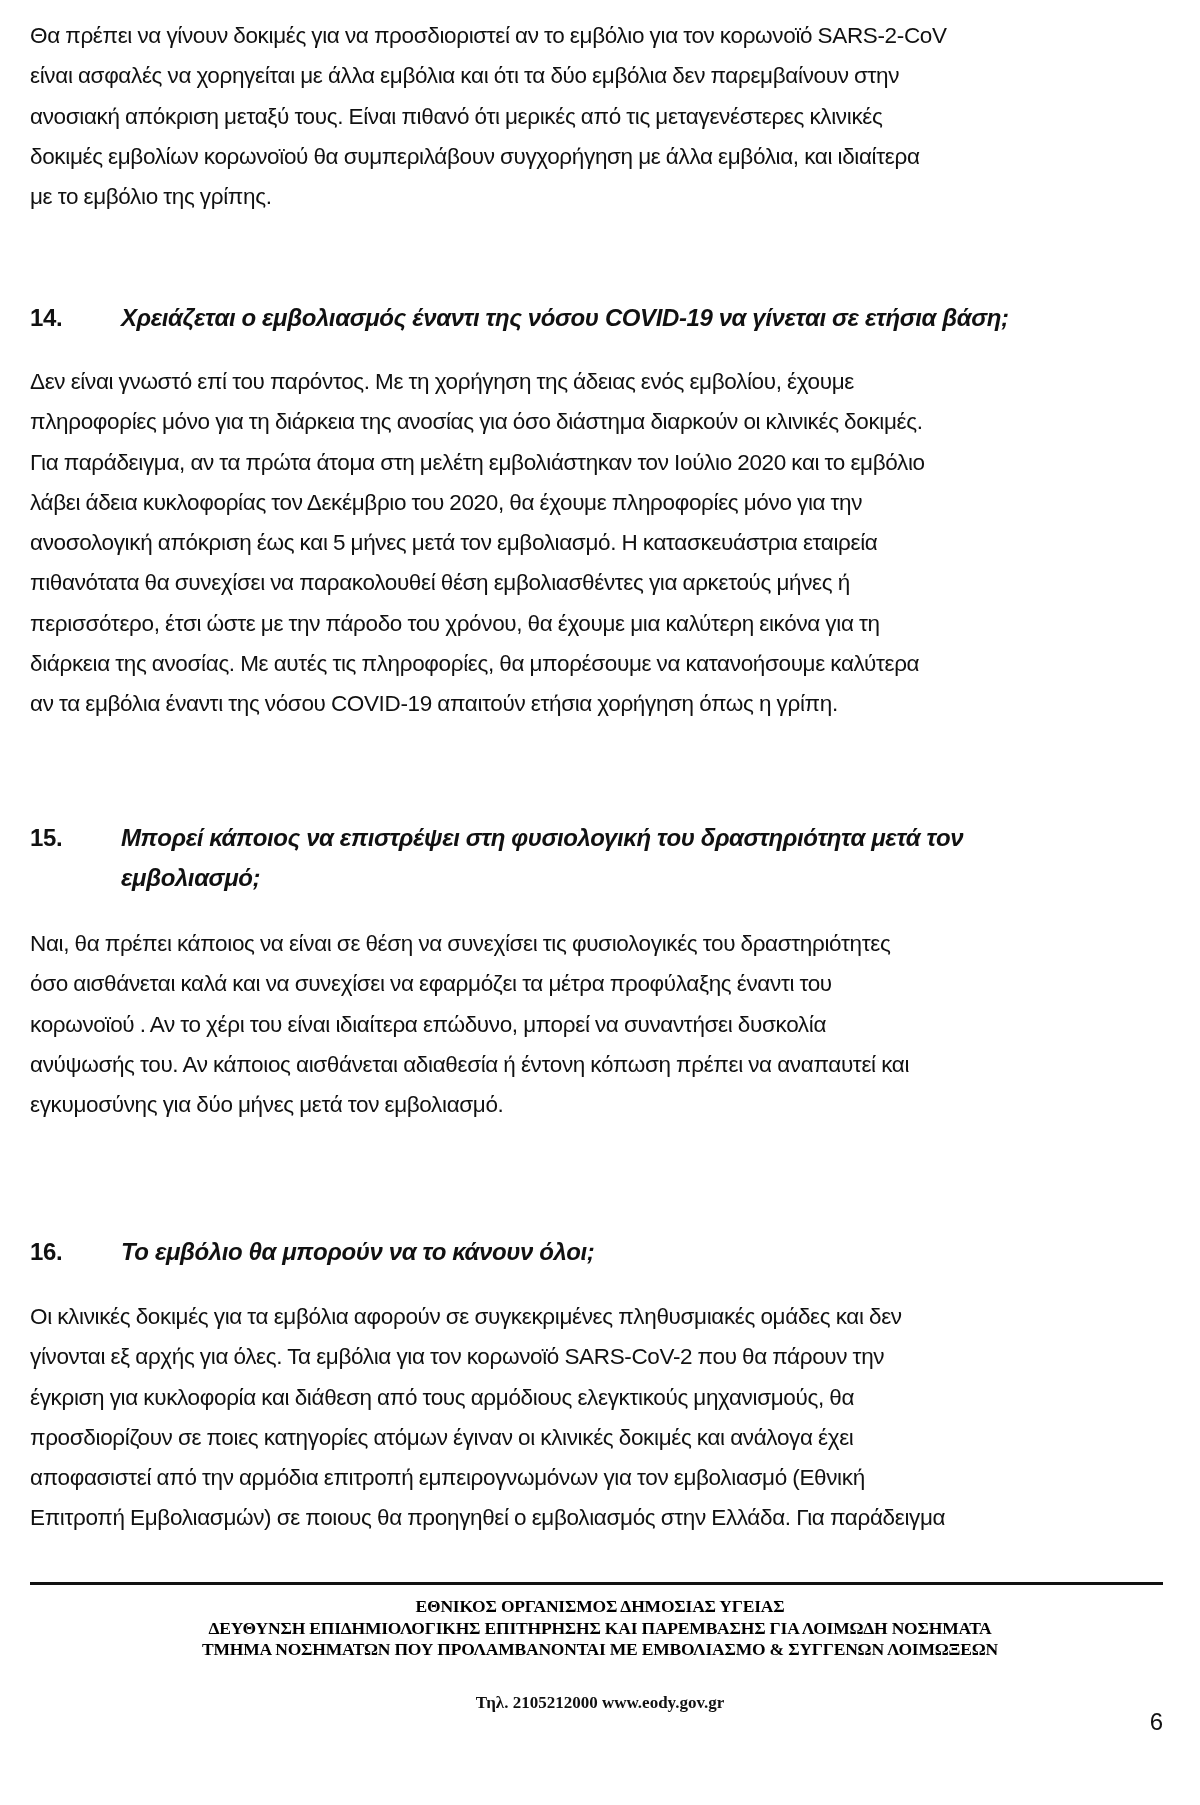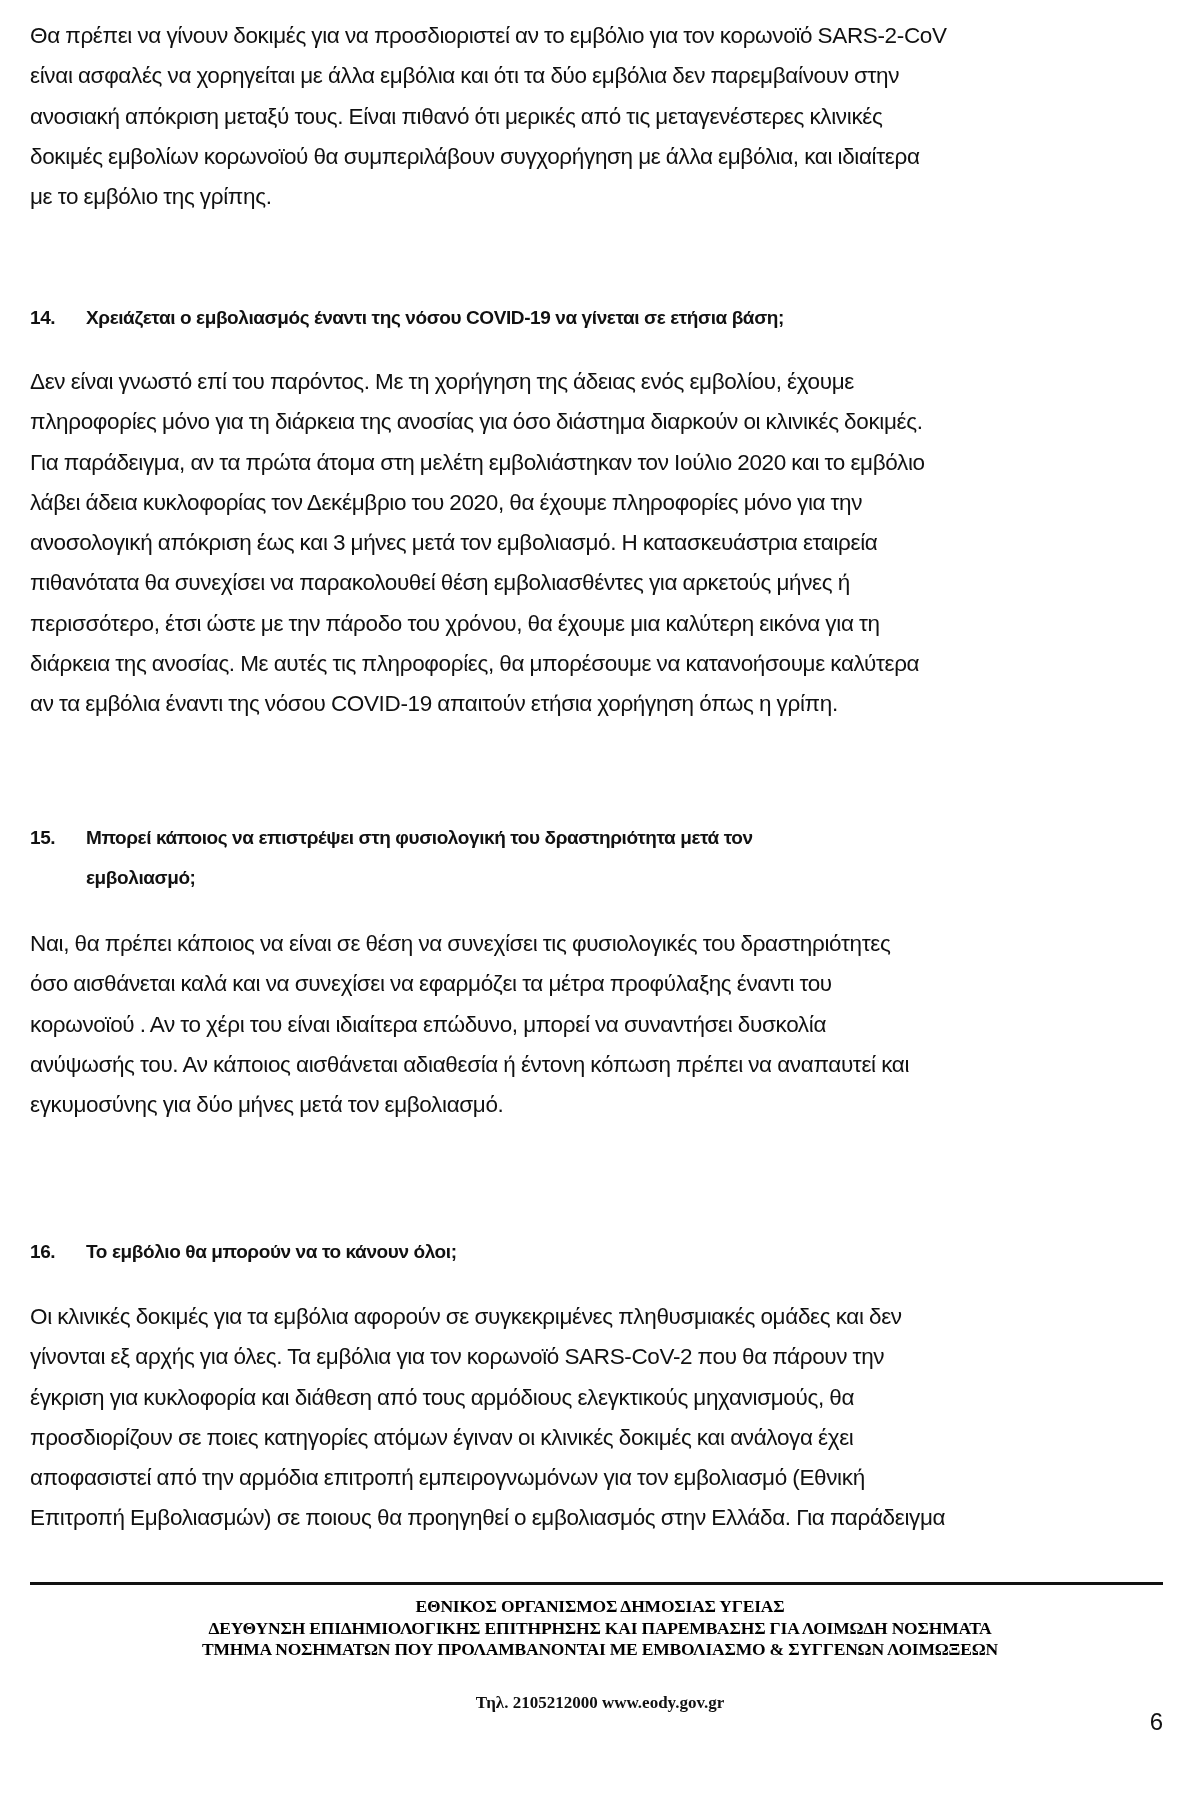"14." .heading { font-size: 19px -> 24px }
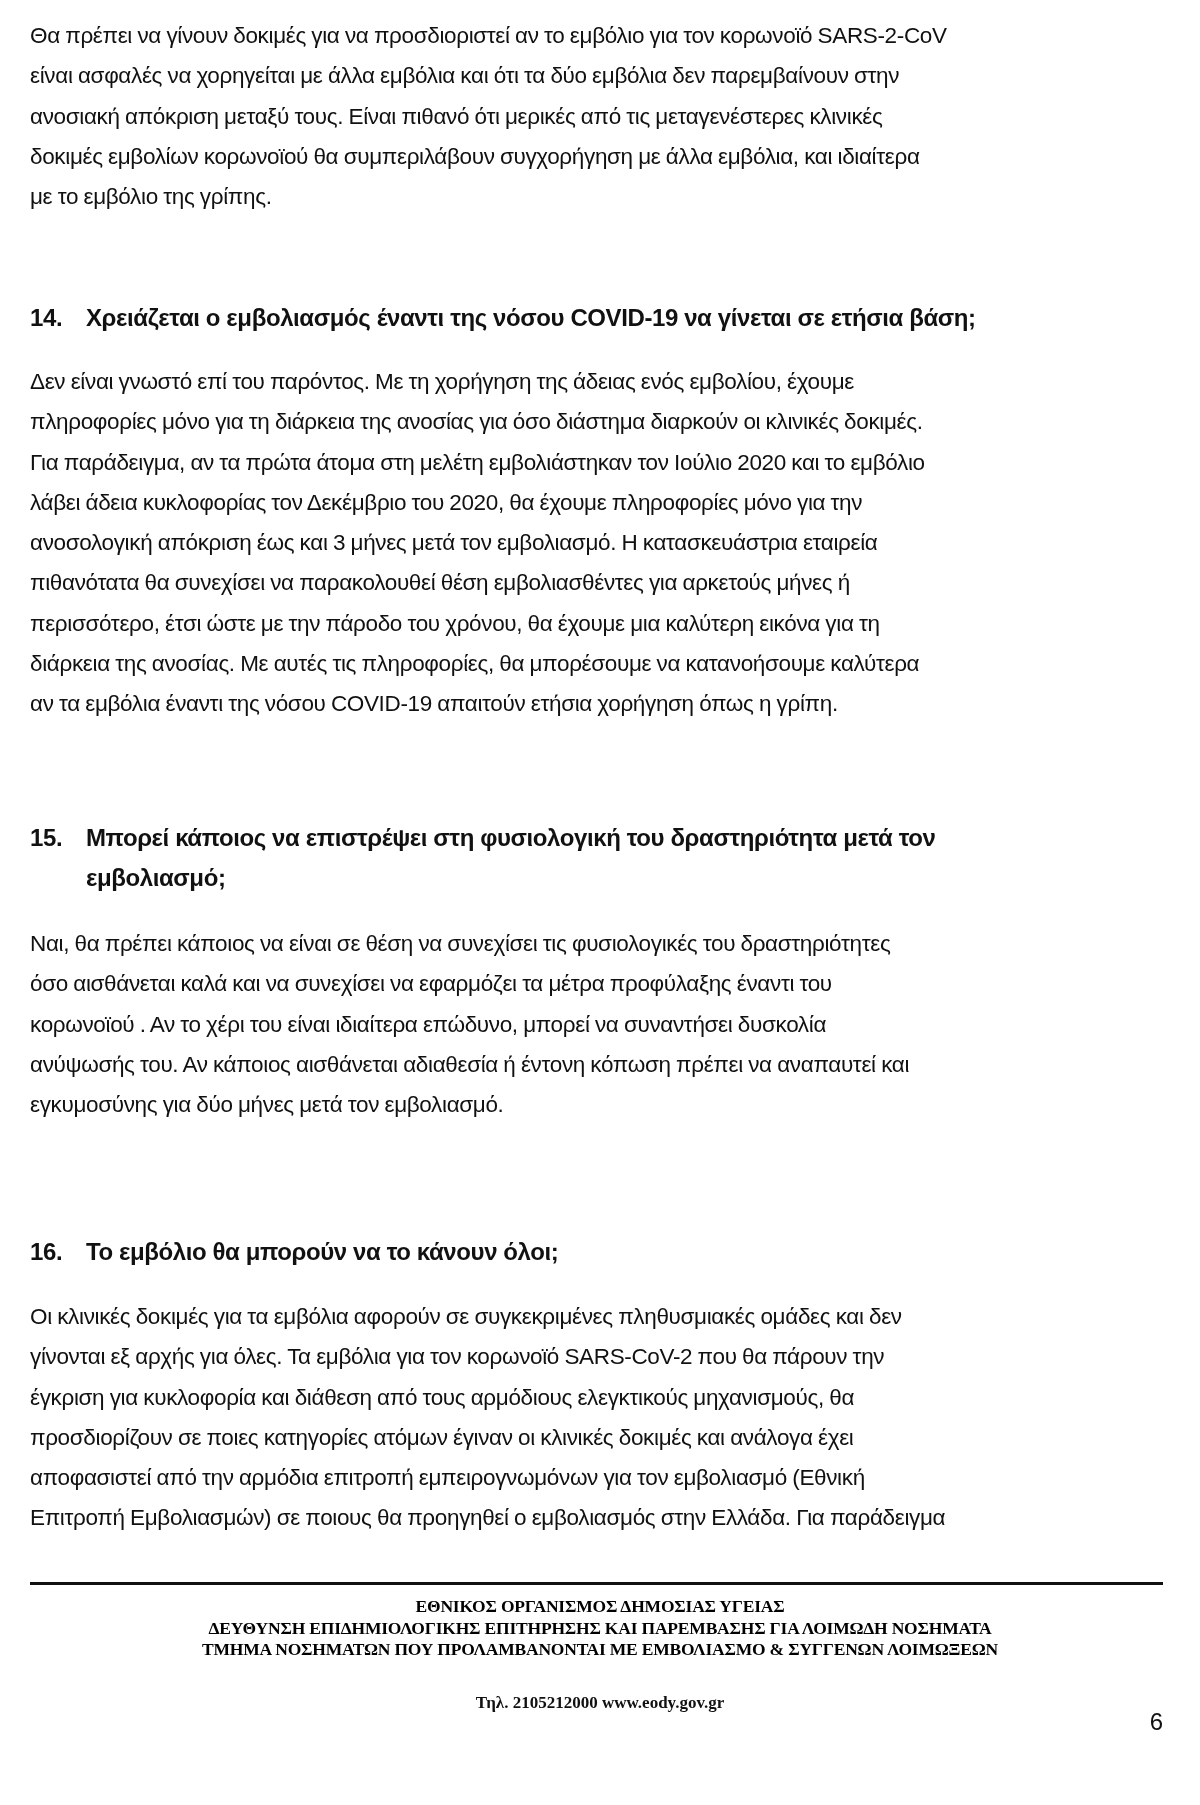"Χρειάζεται ο εμβολιασμός έναντι της" .heading .txt { font-style: none -> italic; margin-left: 56px -> 91px }
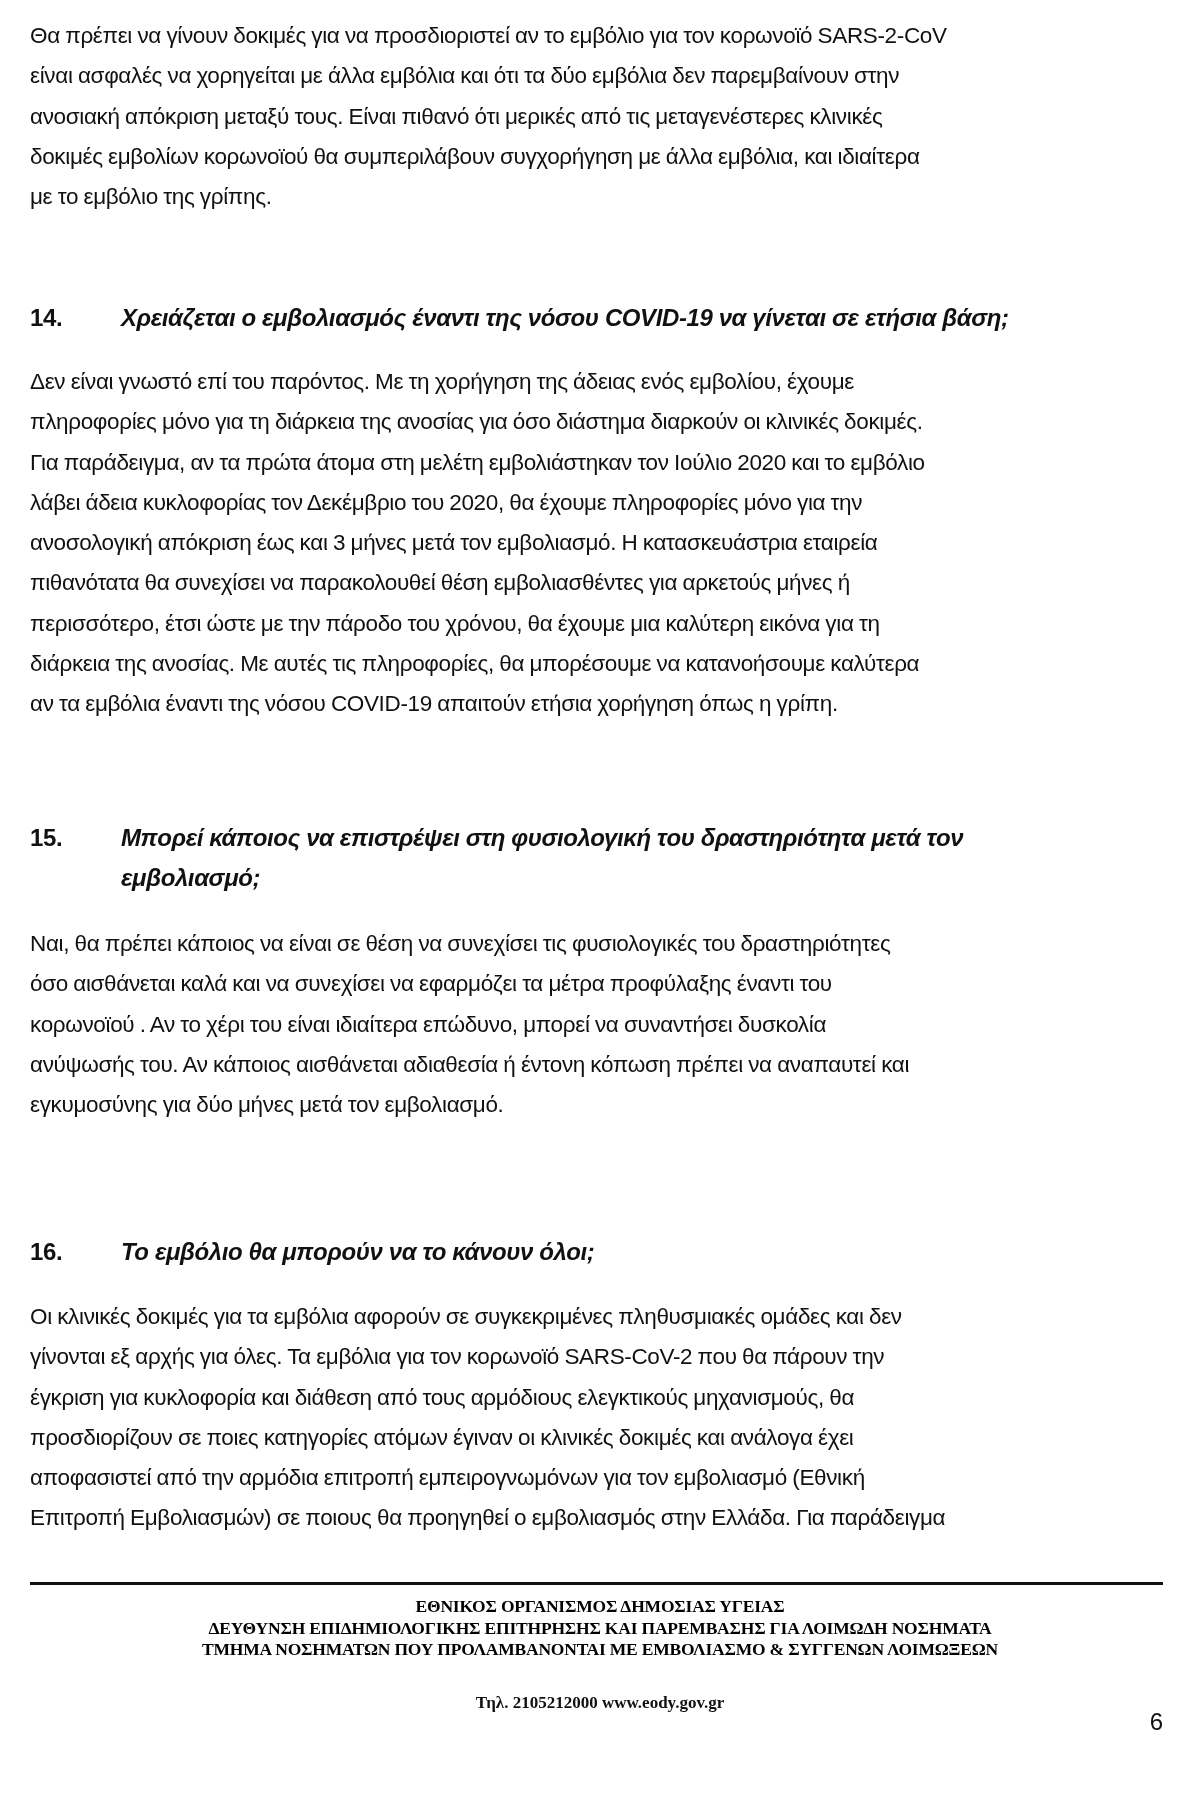"ανοσολογική απόκριση έως και 3" span.line { text: 3 -> 5 }
